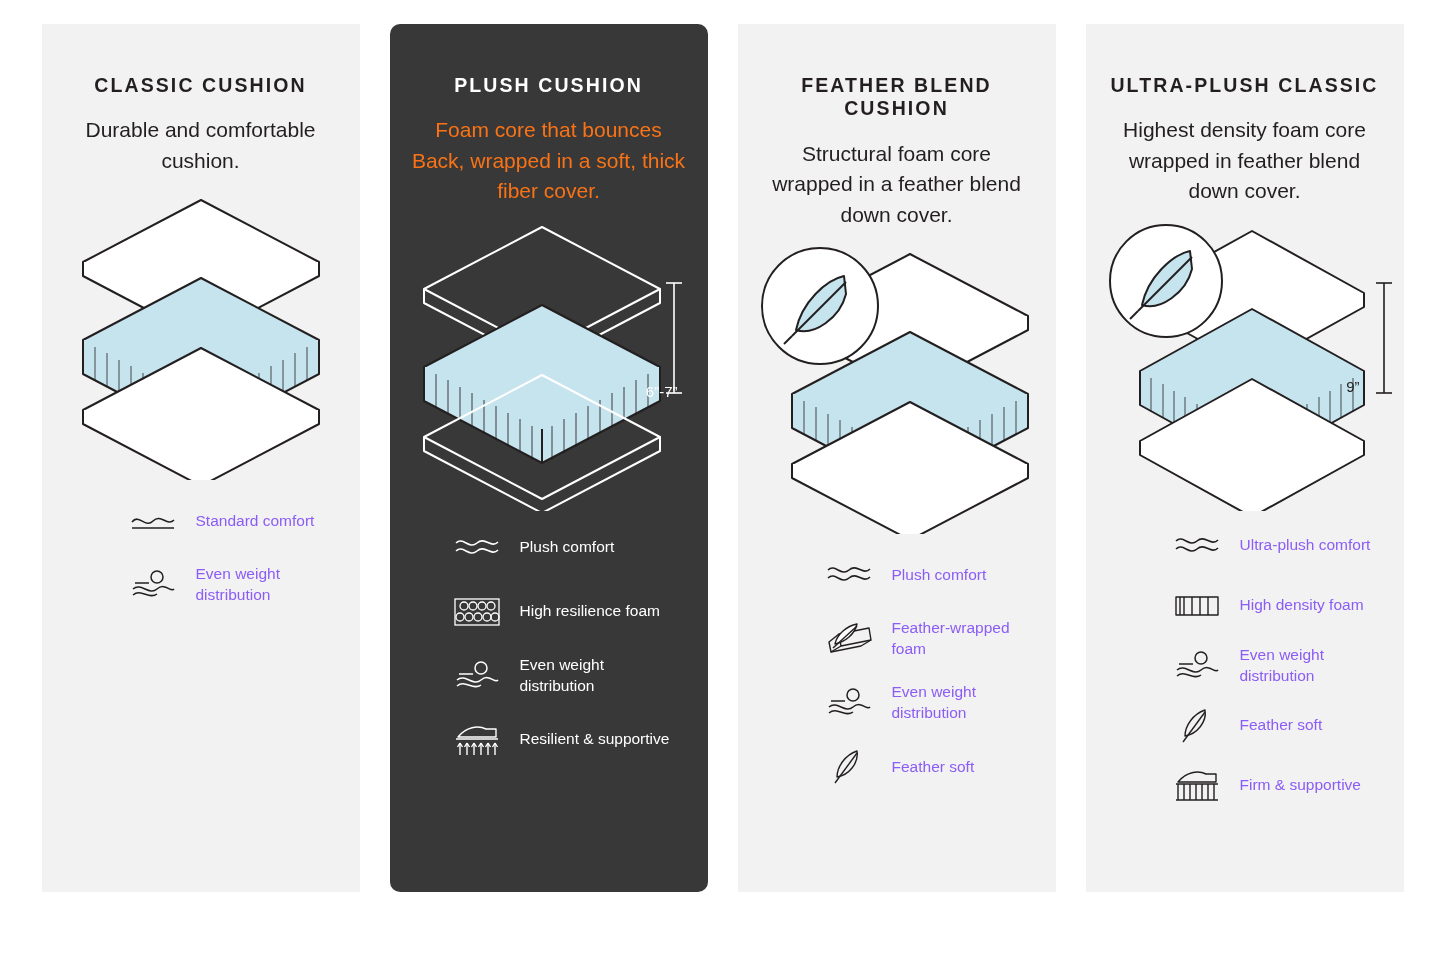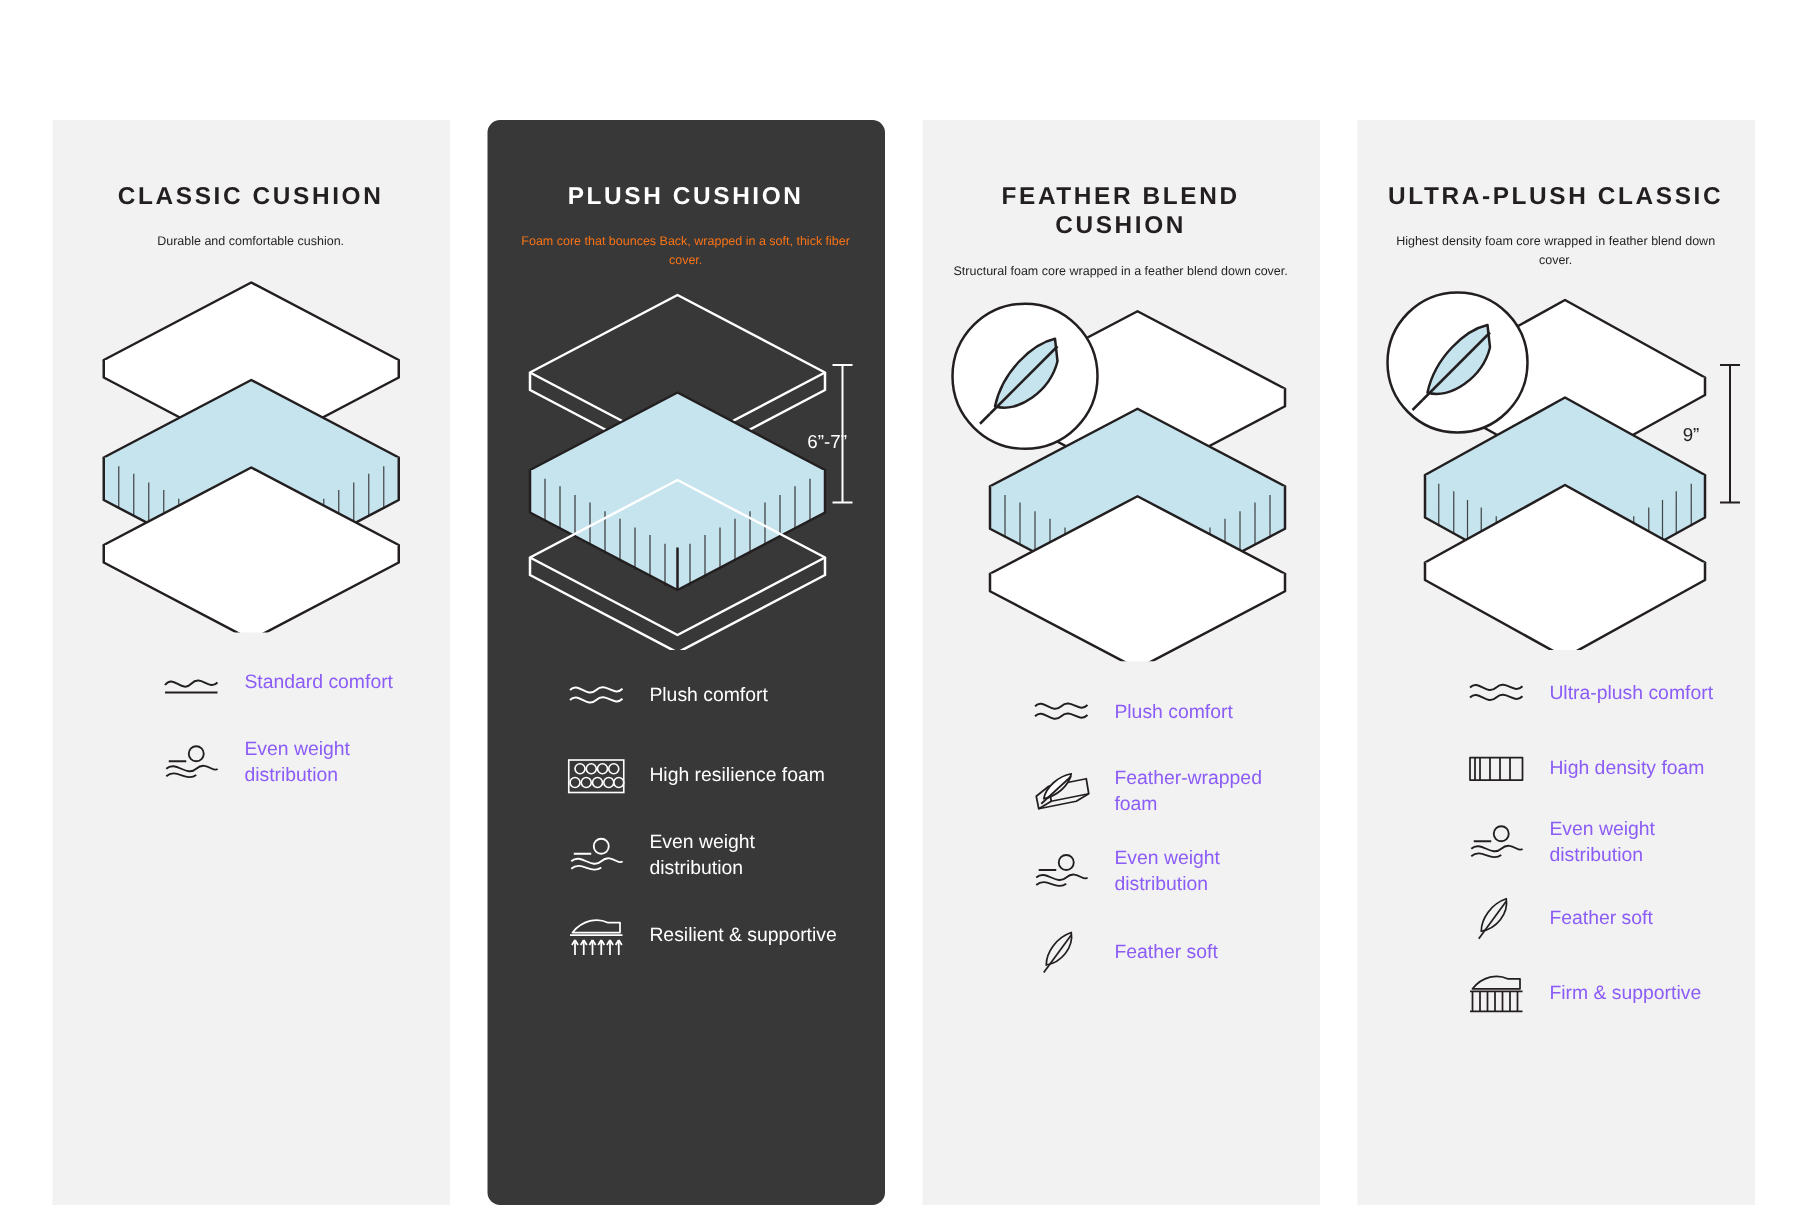"CLASSIC CUSHION" .board { align-items: flex-end -> flex-start; padding-top: 48px -> 24px }
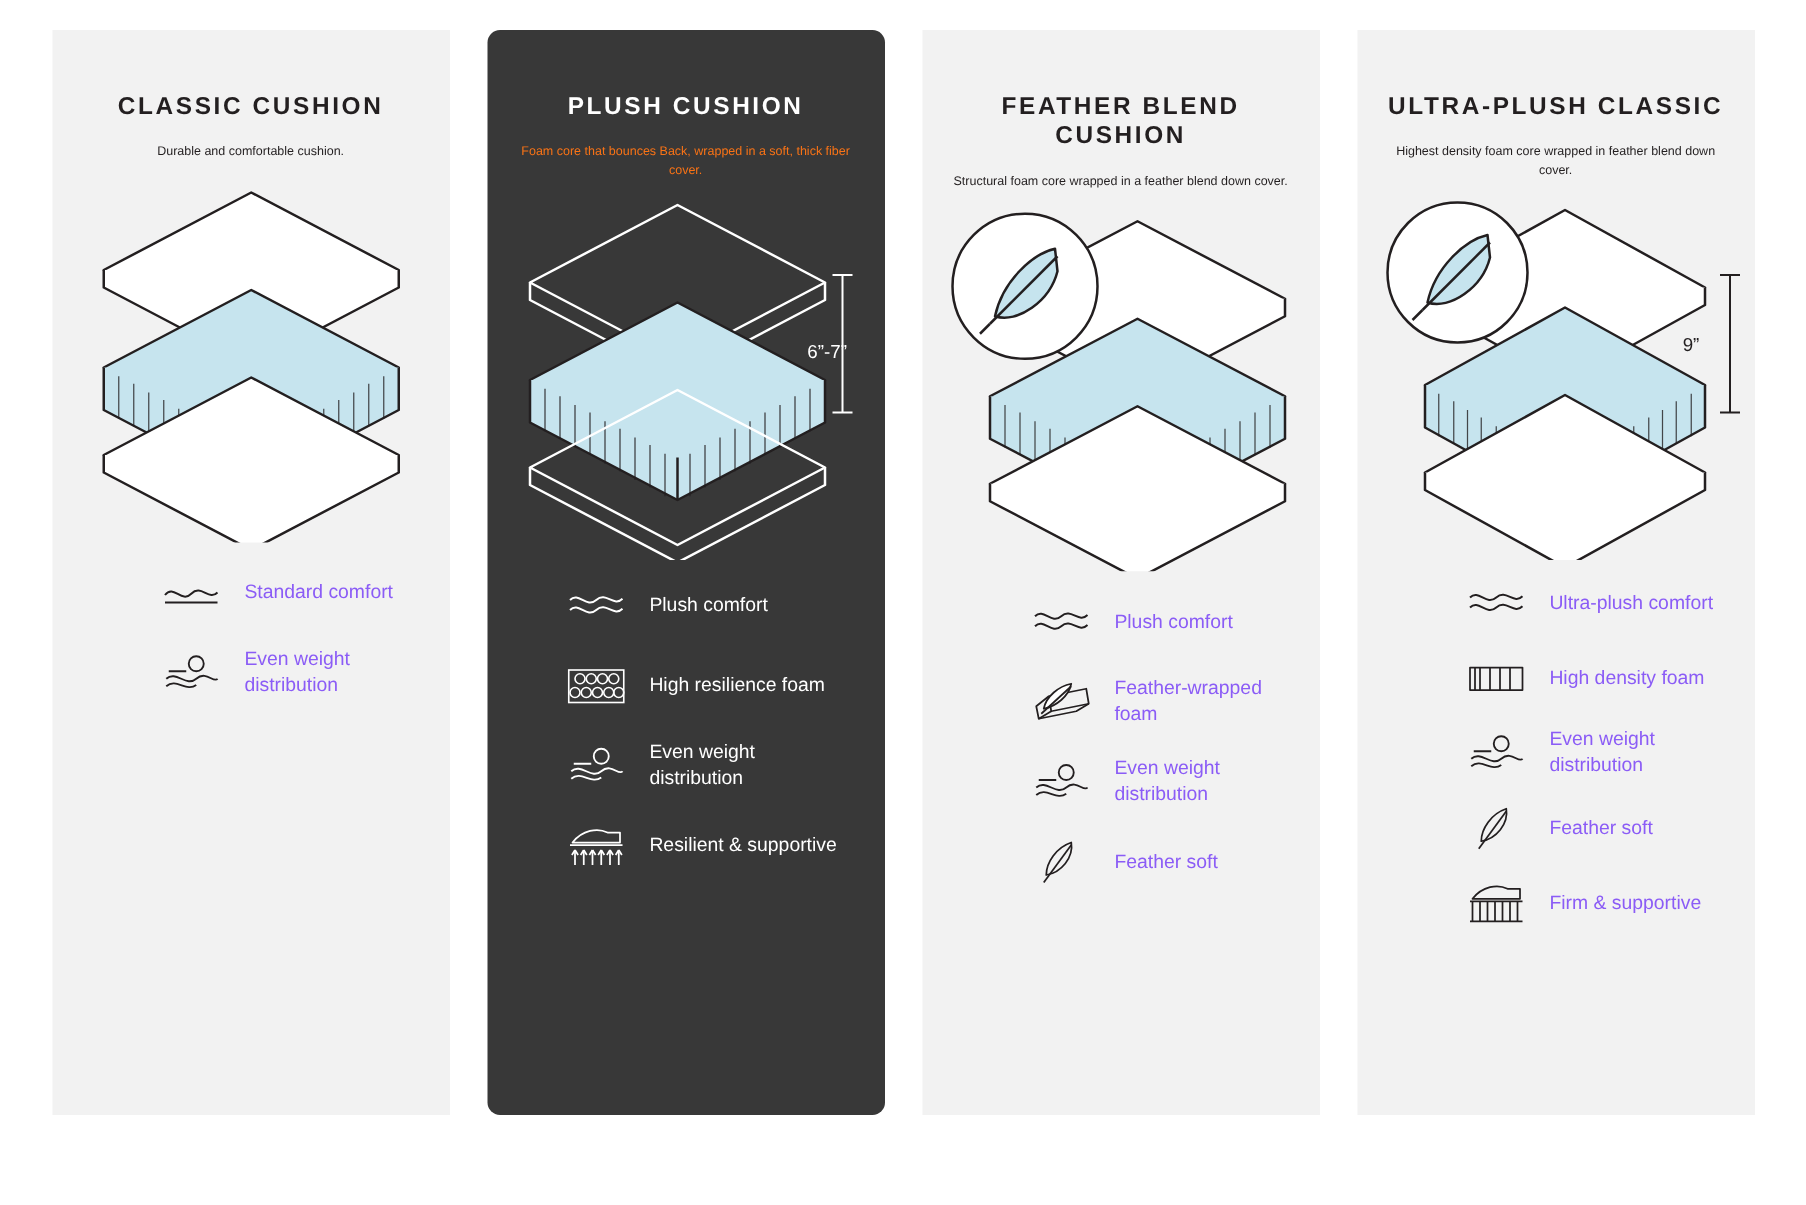"Durable and comfortable cushion." .card-desc { font-size: 10px -> 21px }
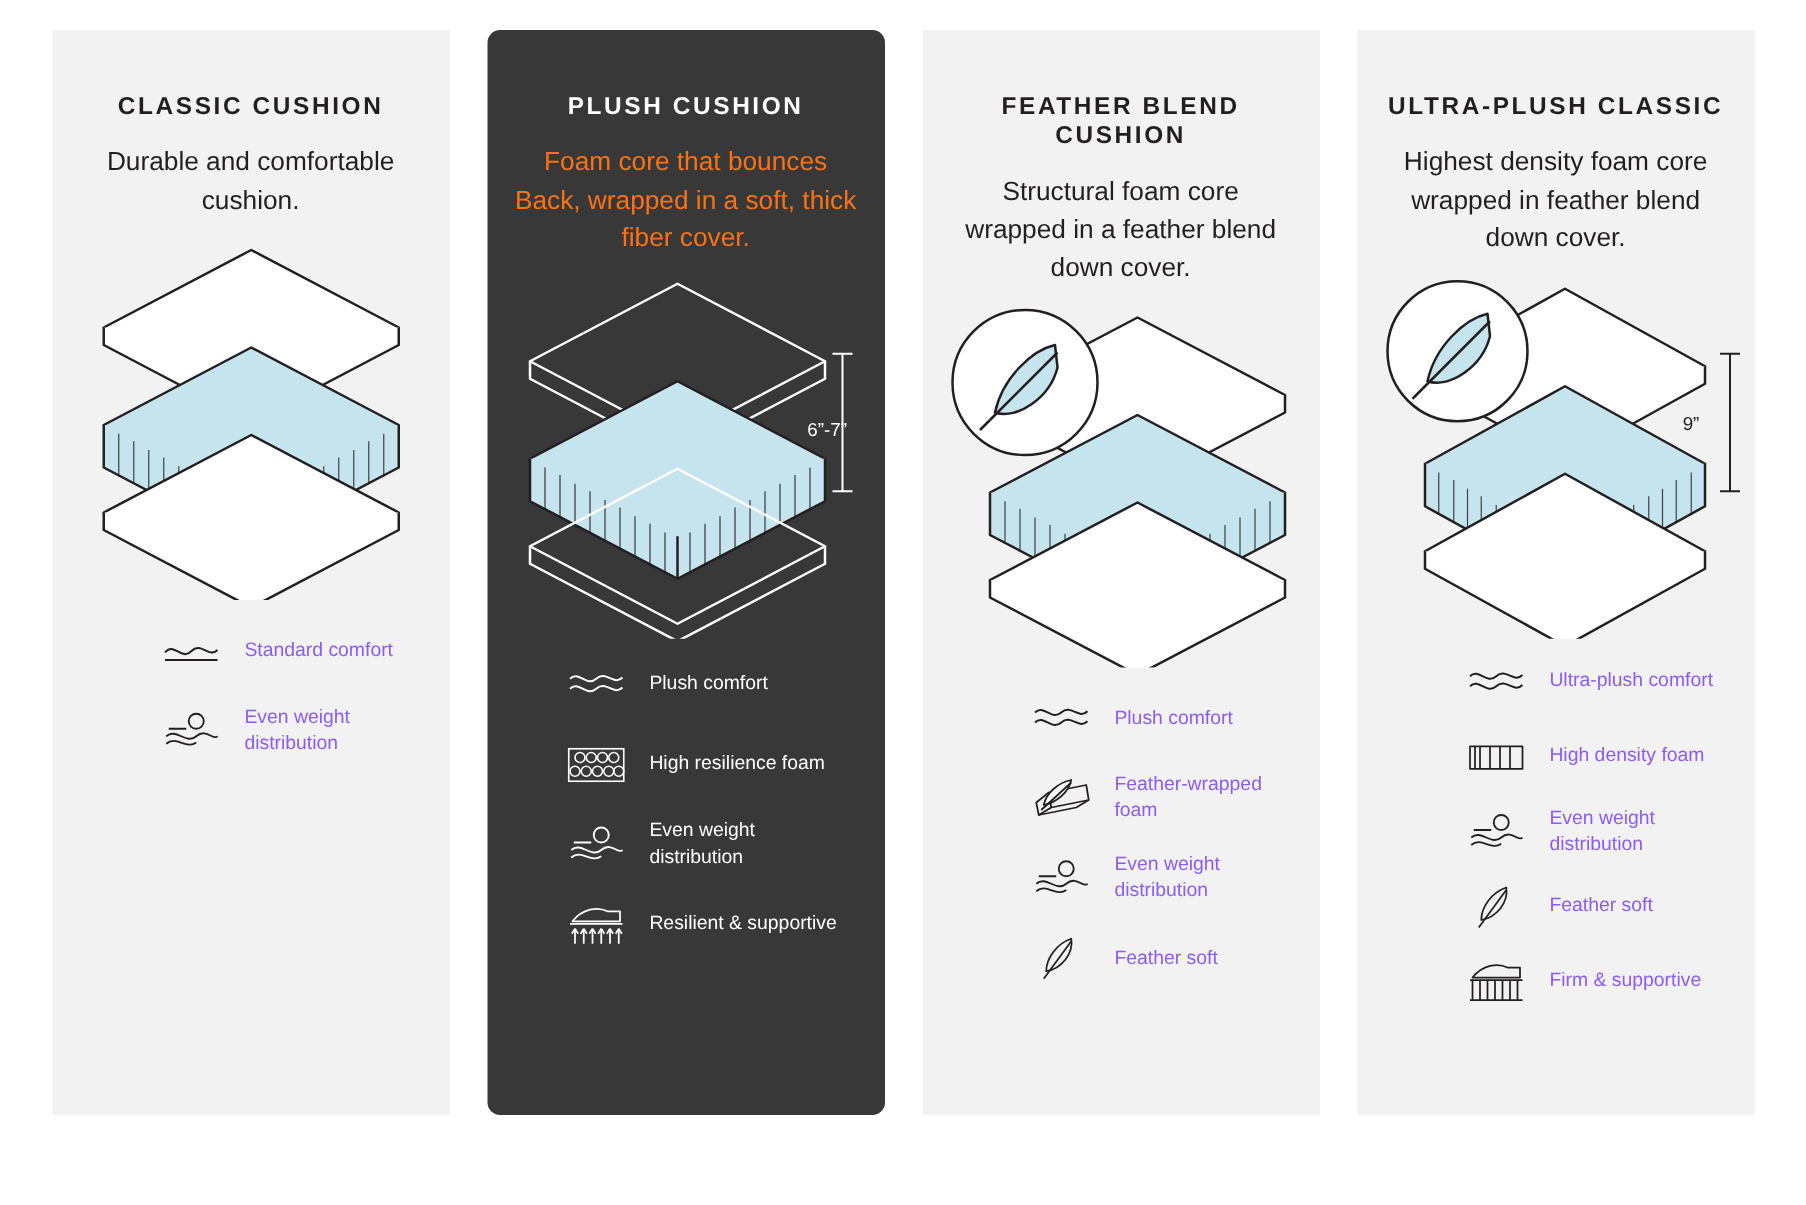"6”-7”" .dim-label { margin-top: none -> 47px }
